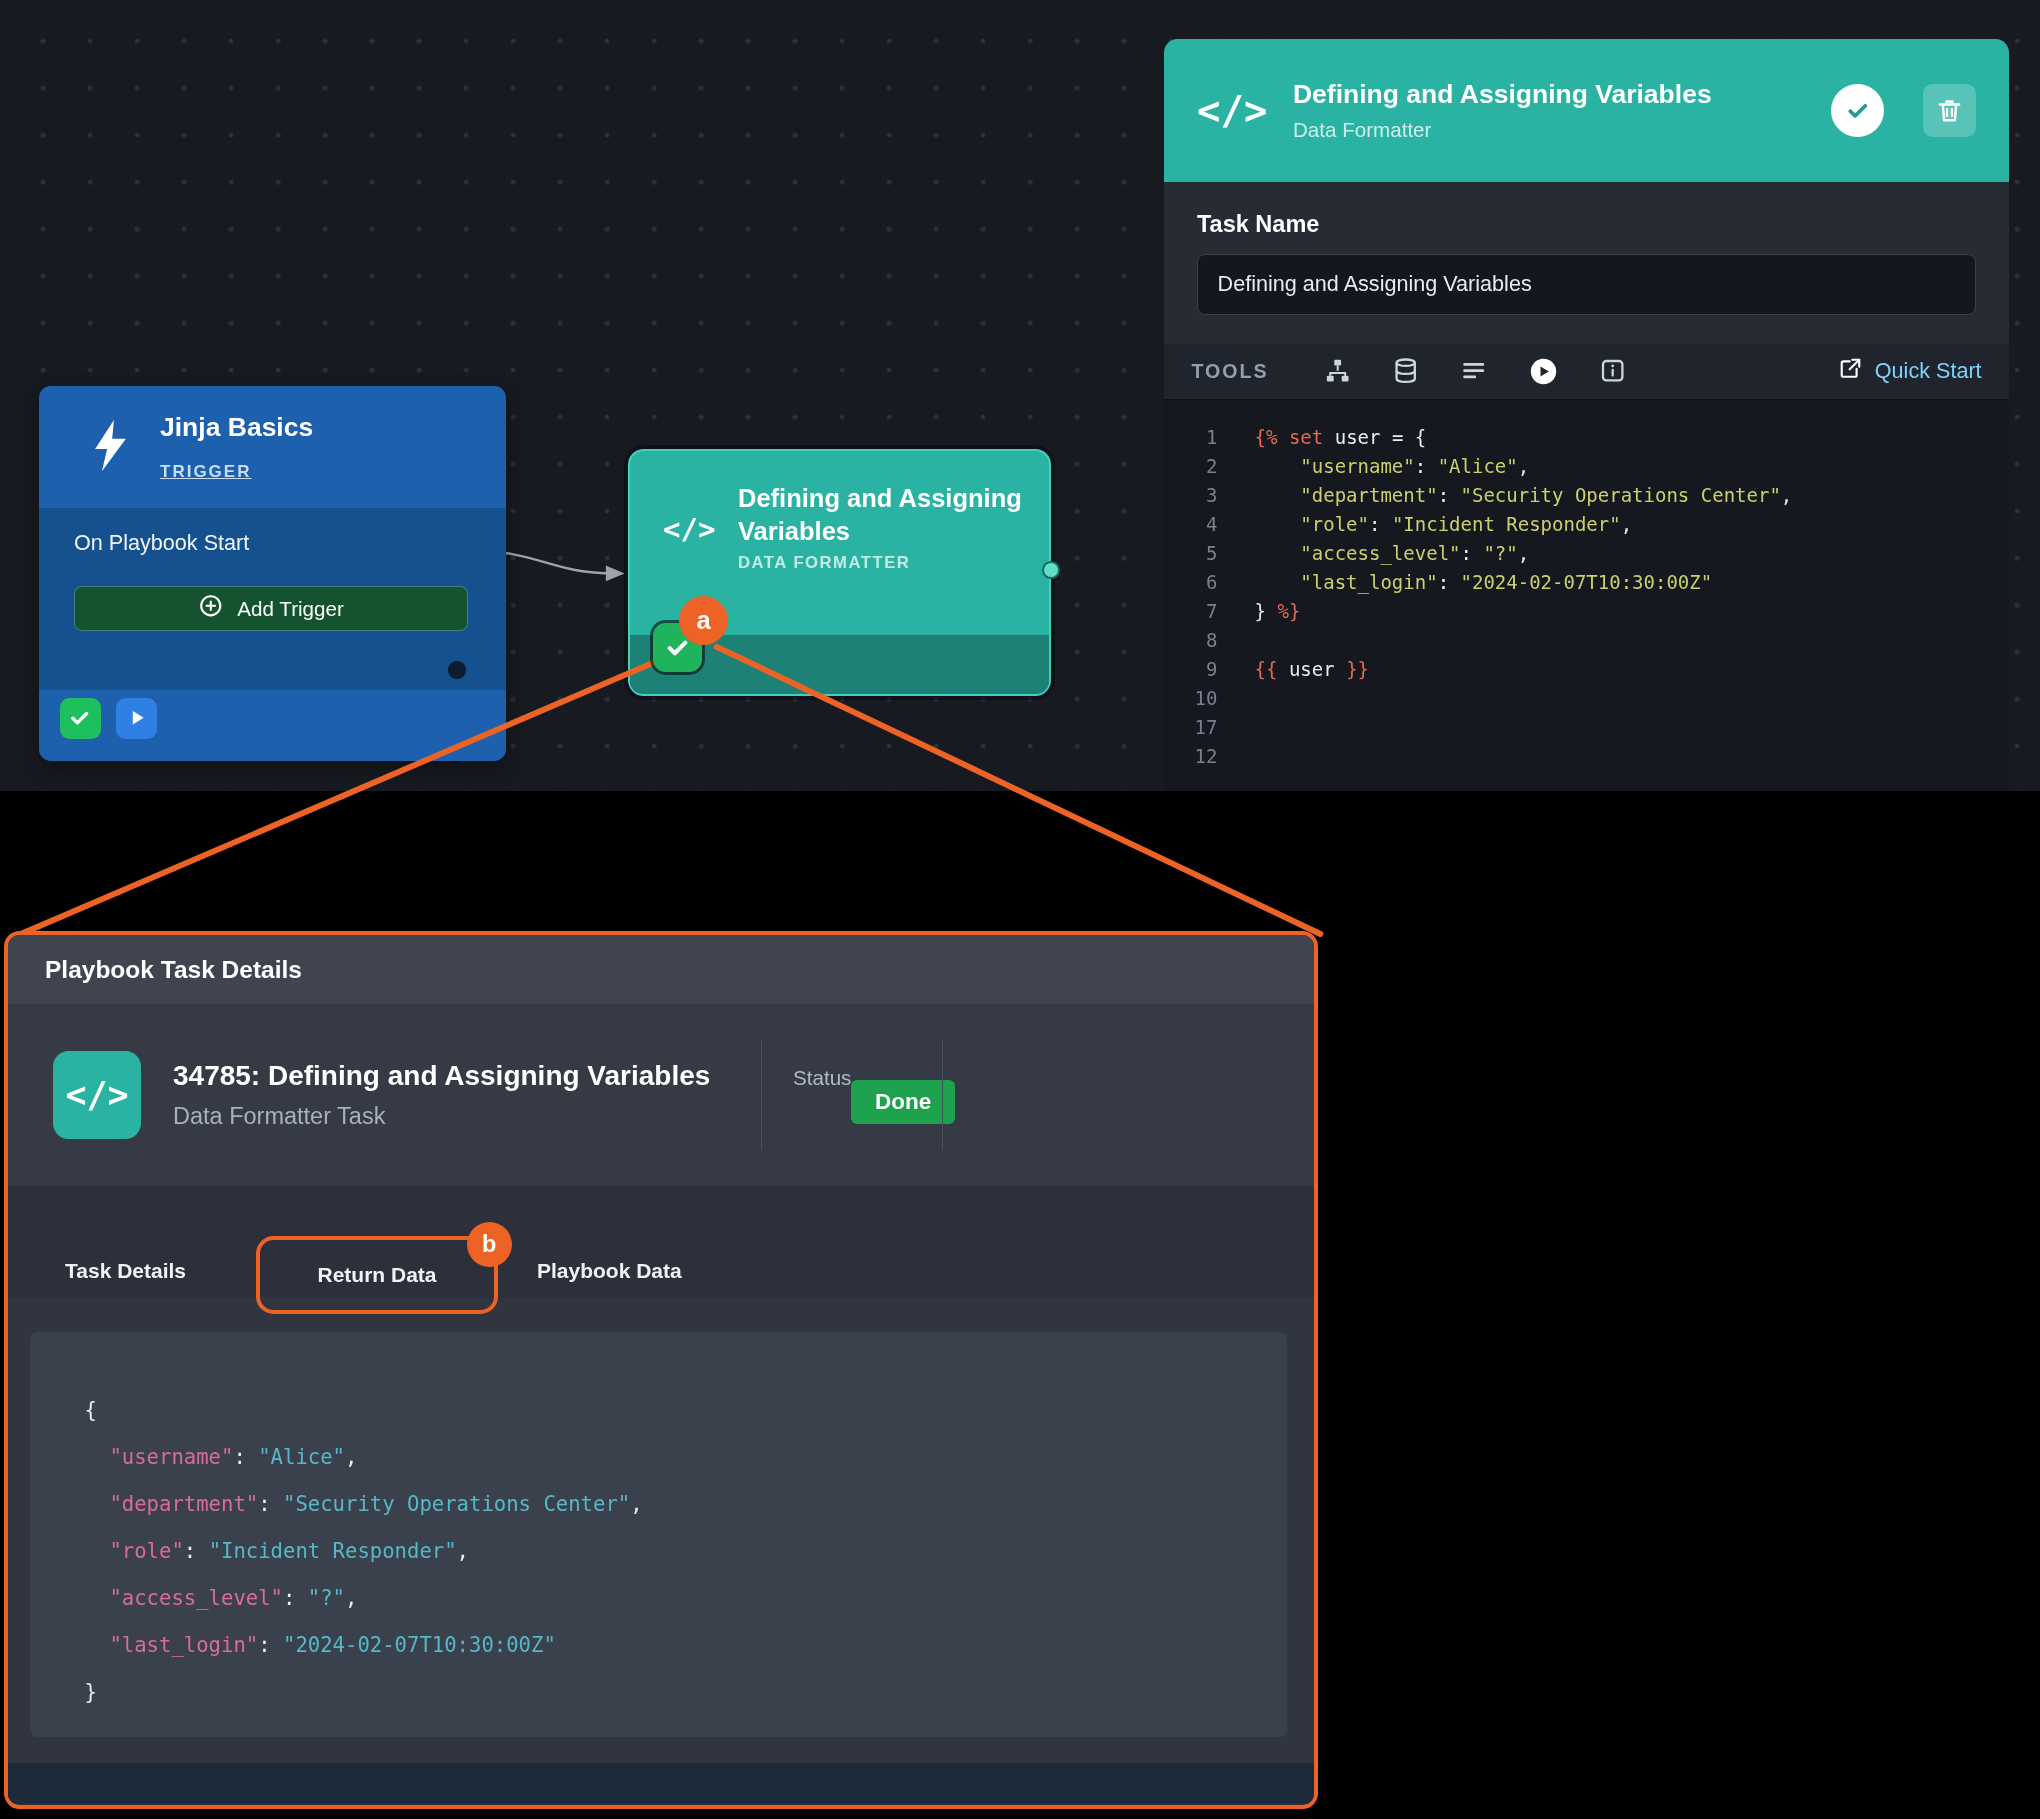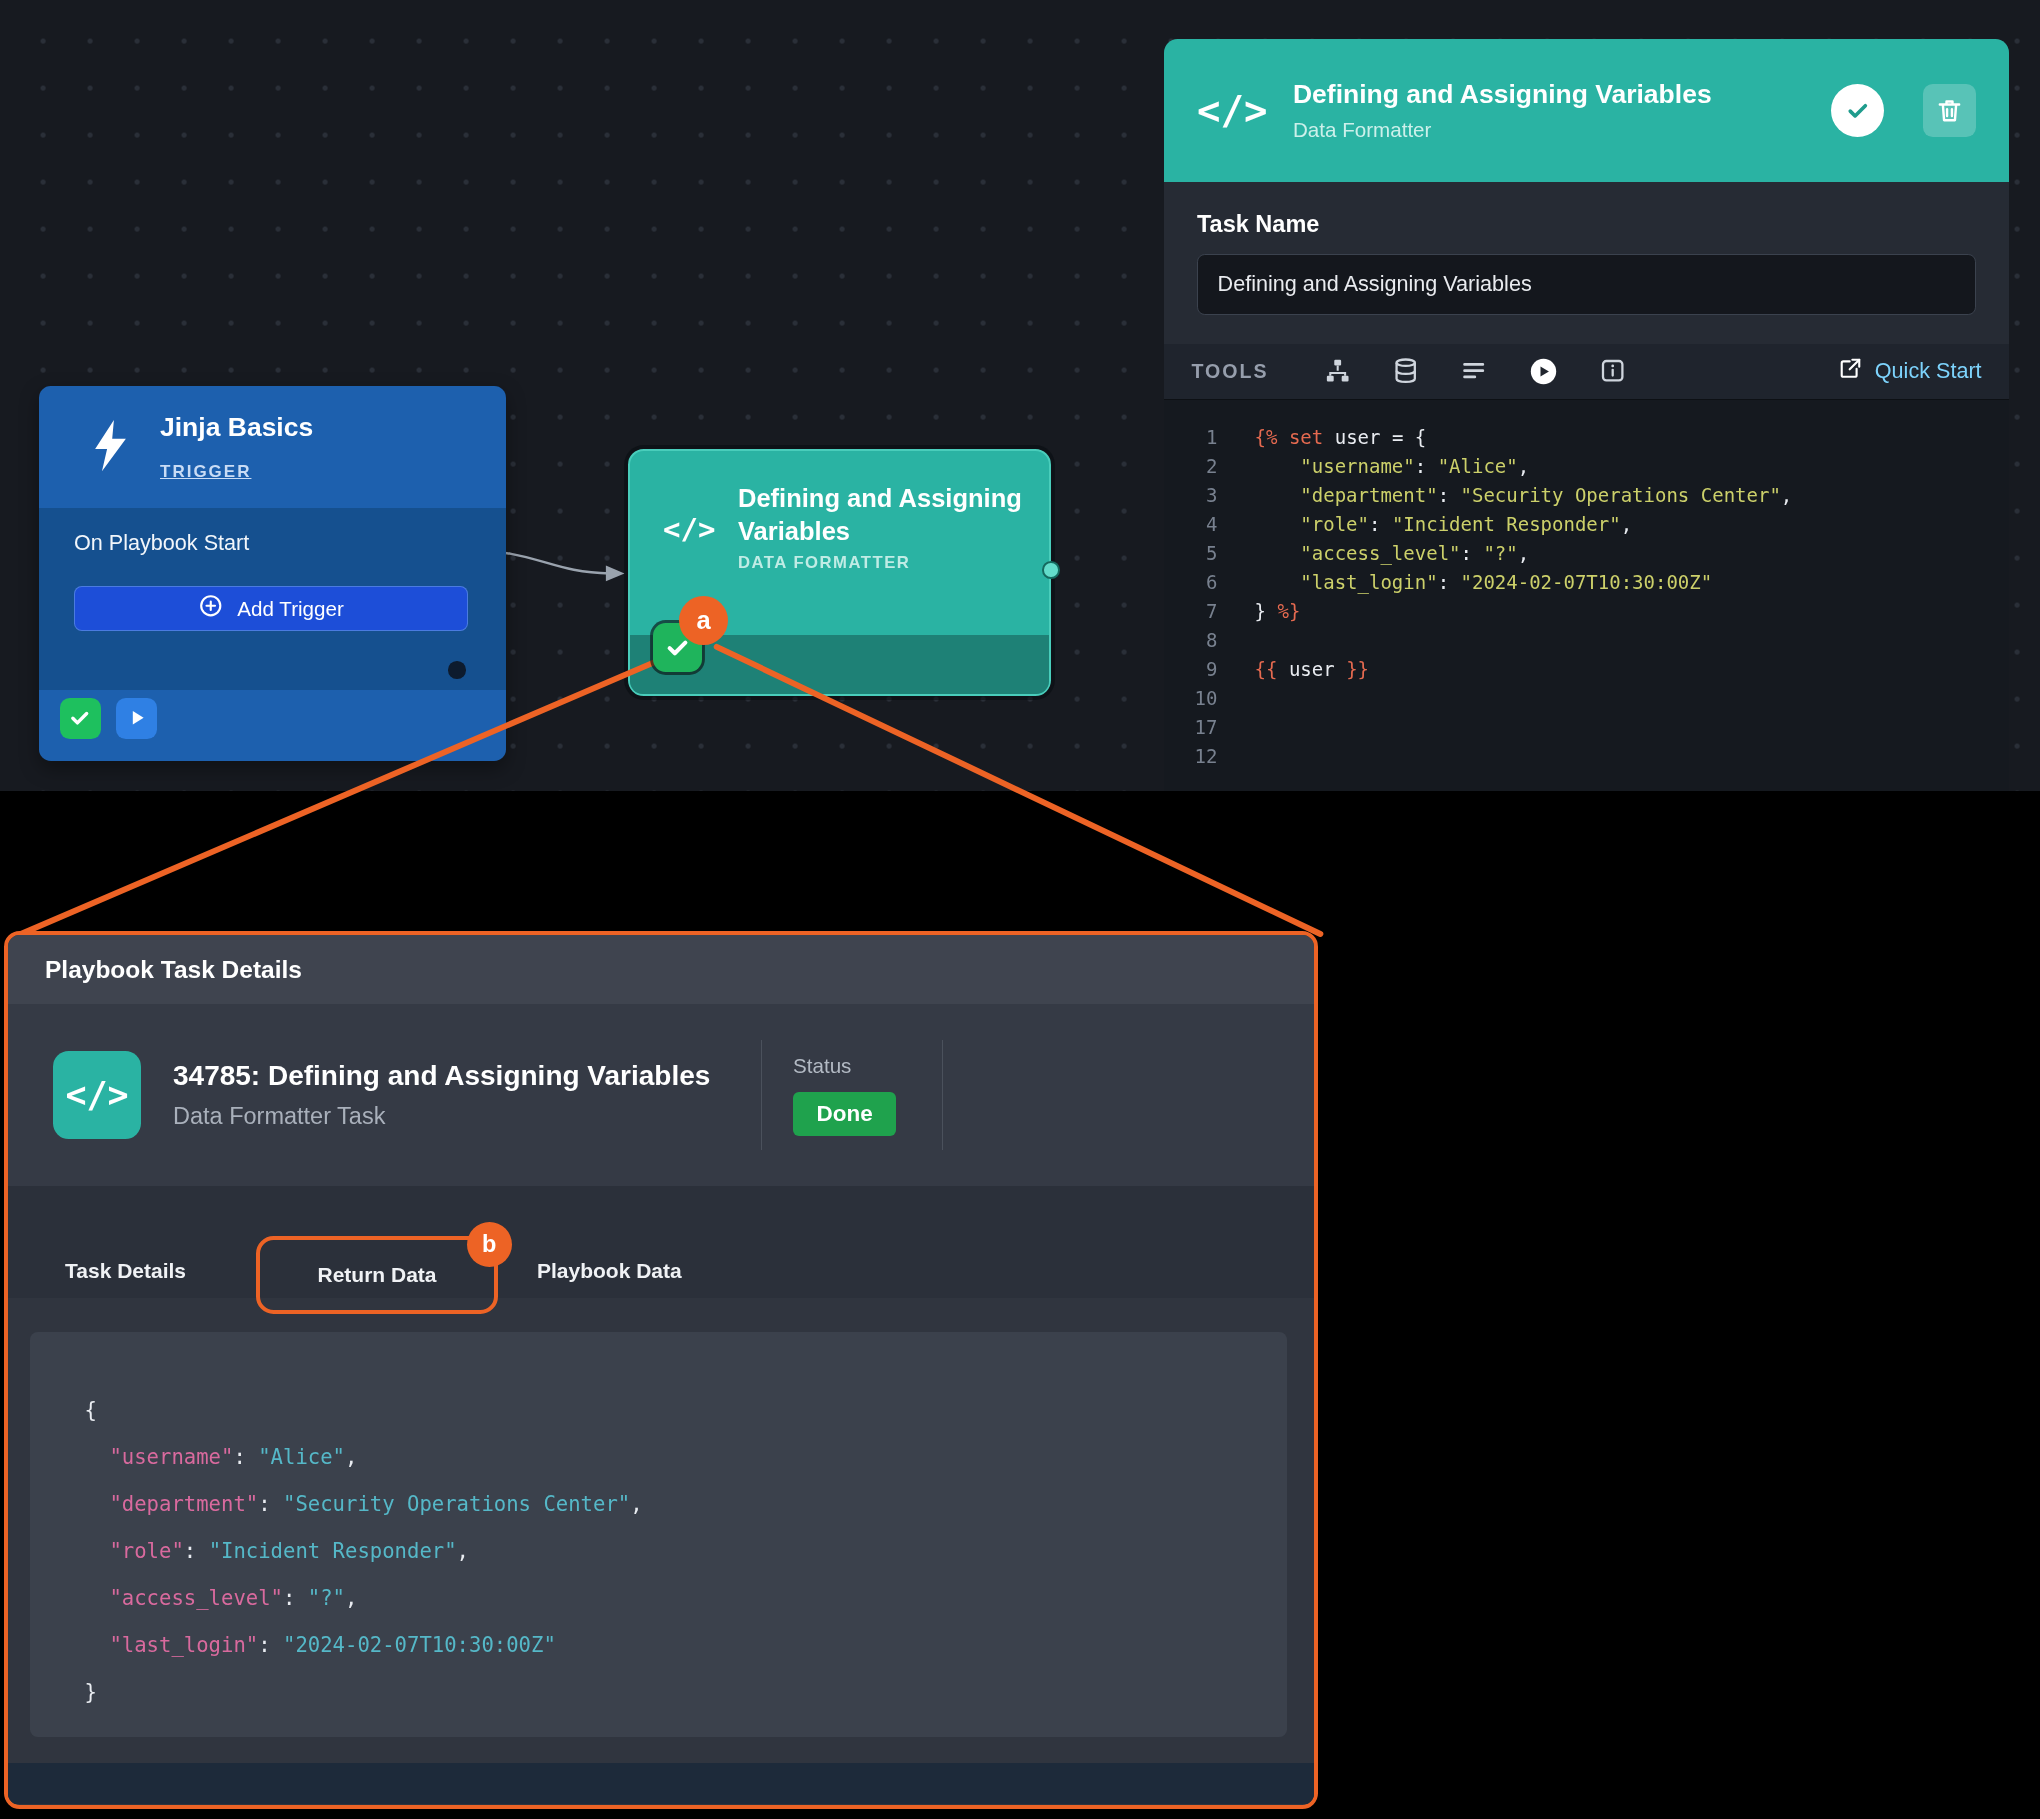"Add Trigger" .add-trigger-btn { background: #1d4ed8 -> #14532d }
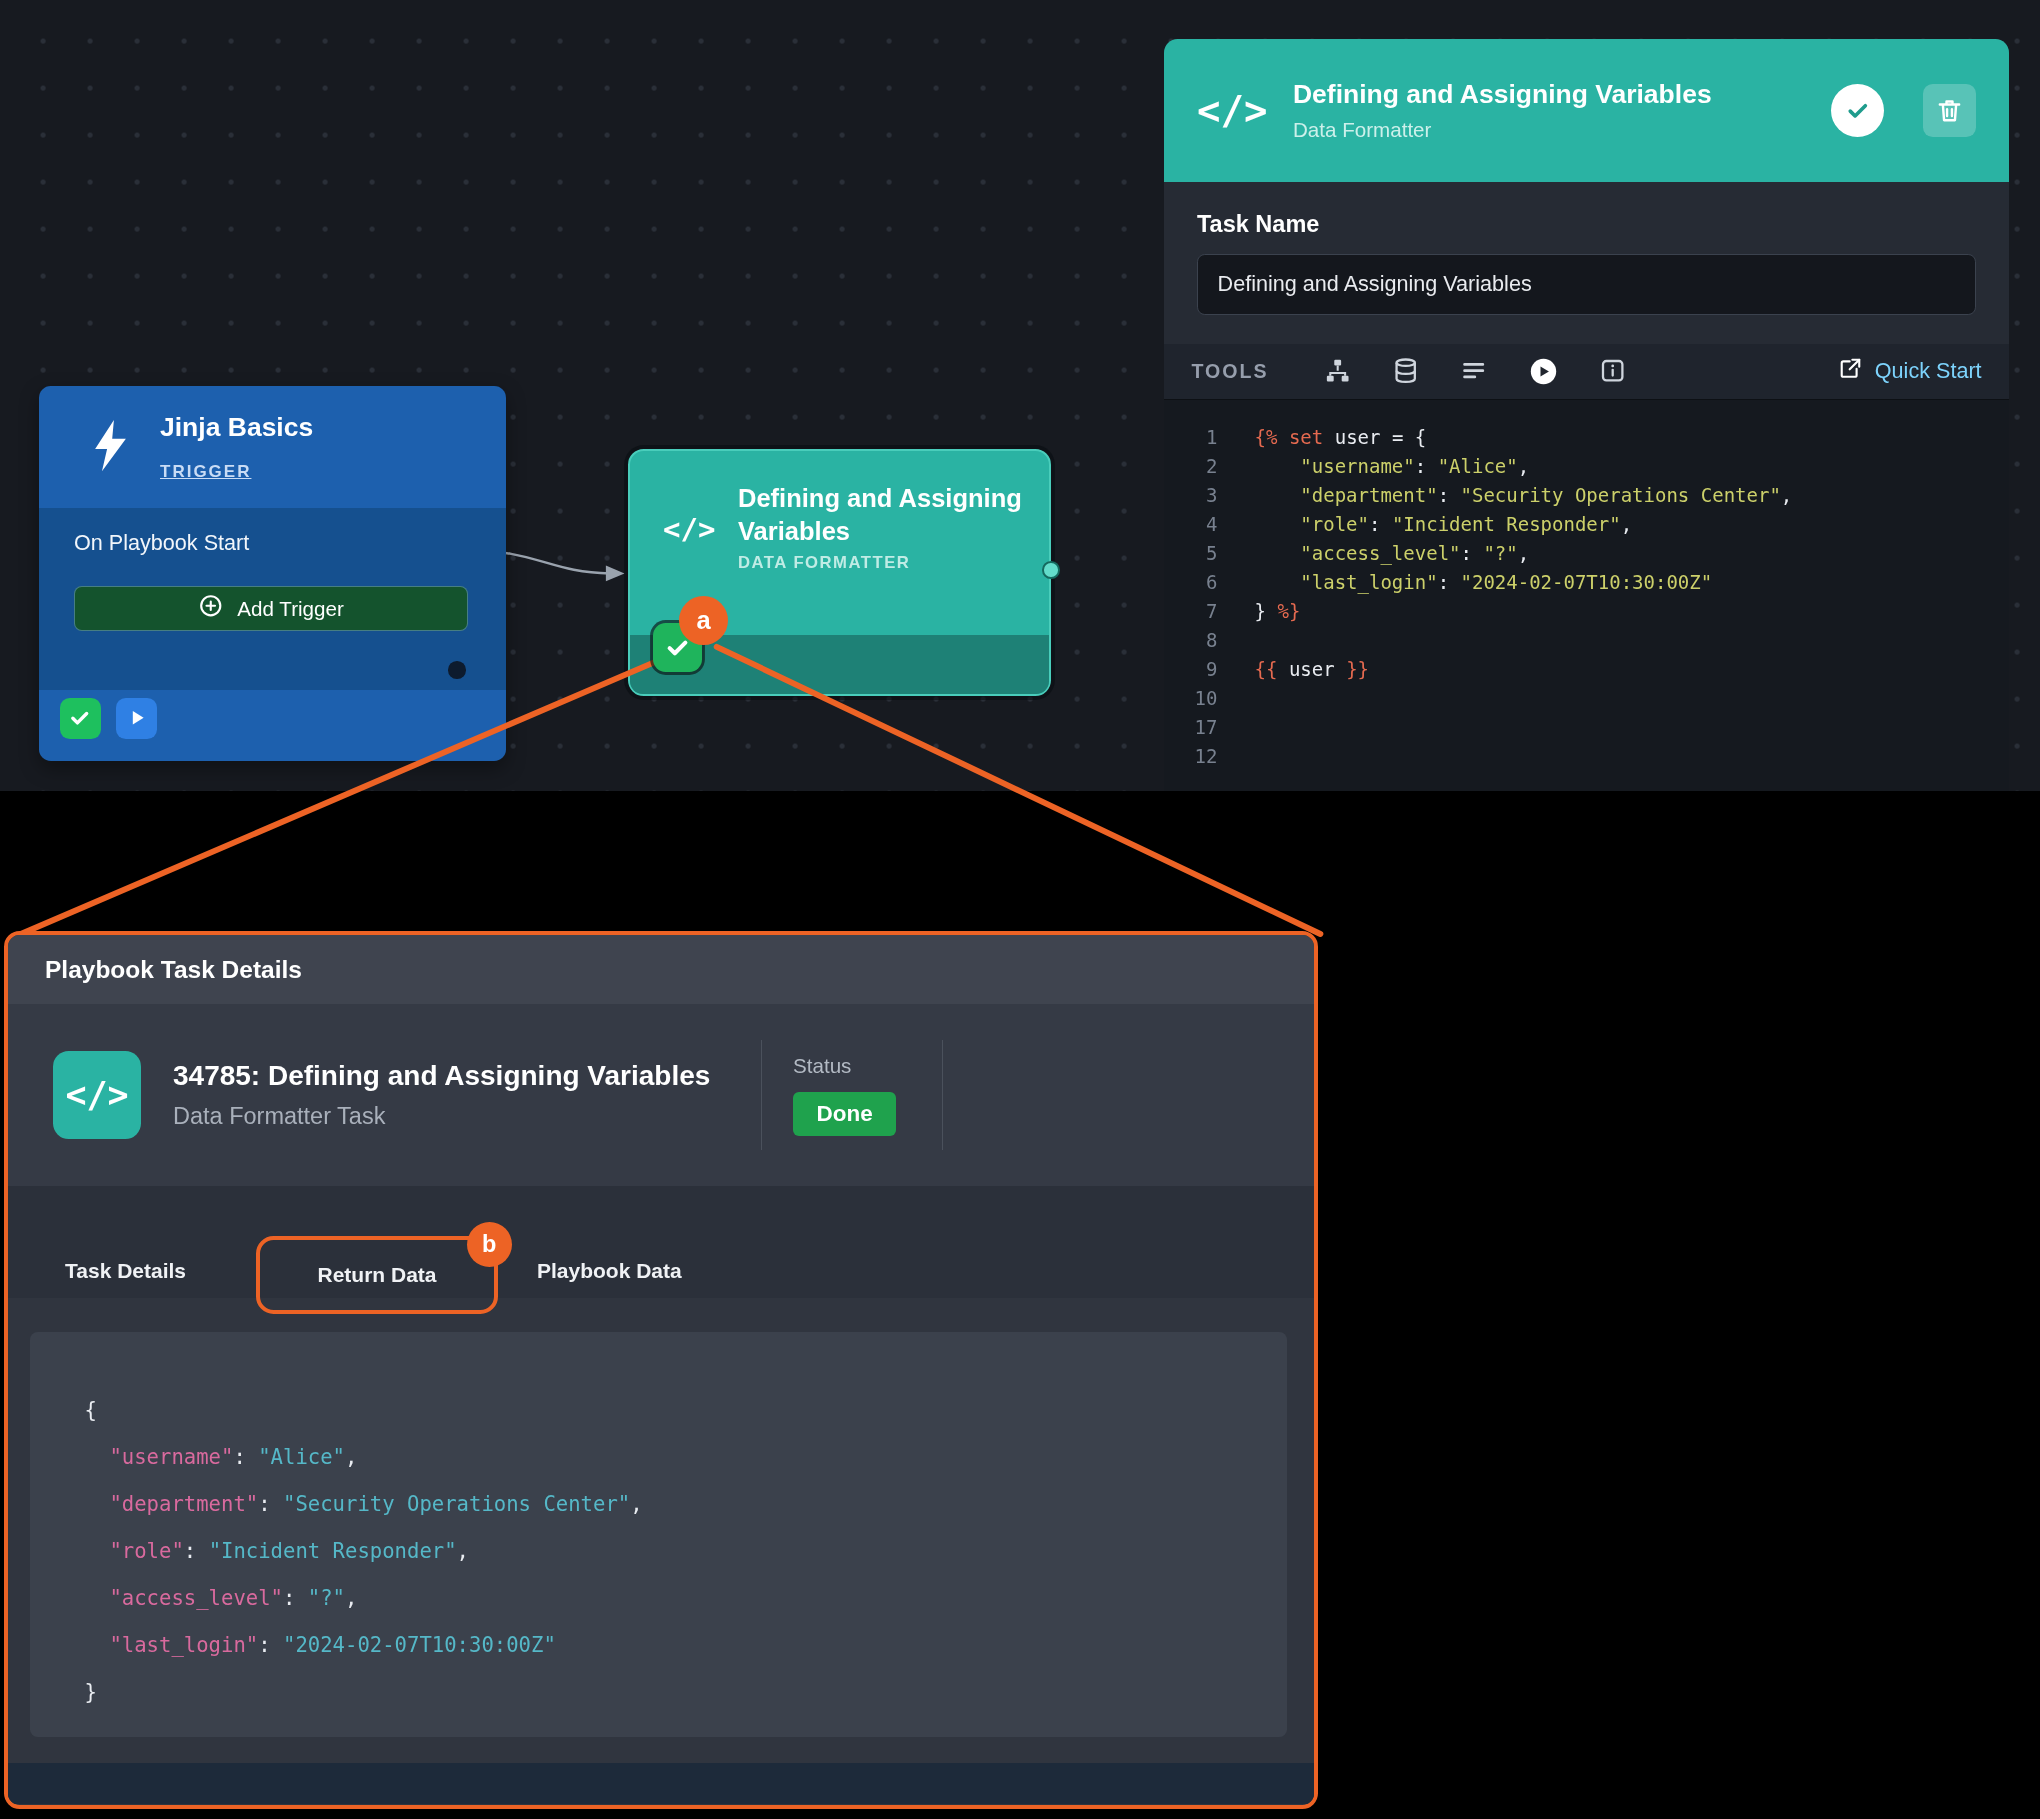"Status" .tp-field { flex-direction: column -> row }
